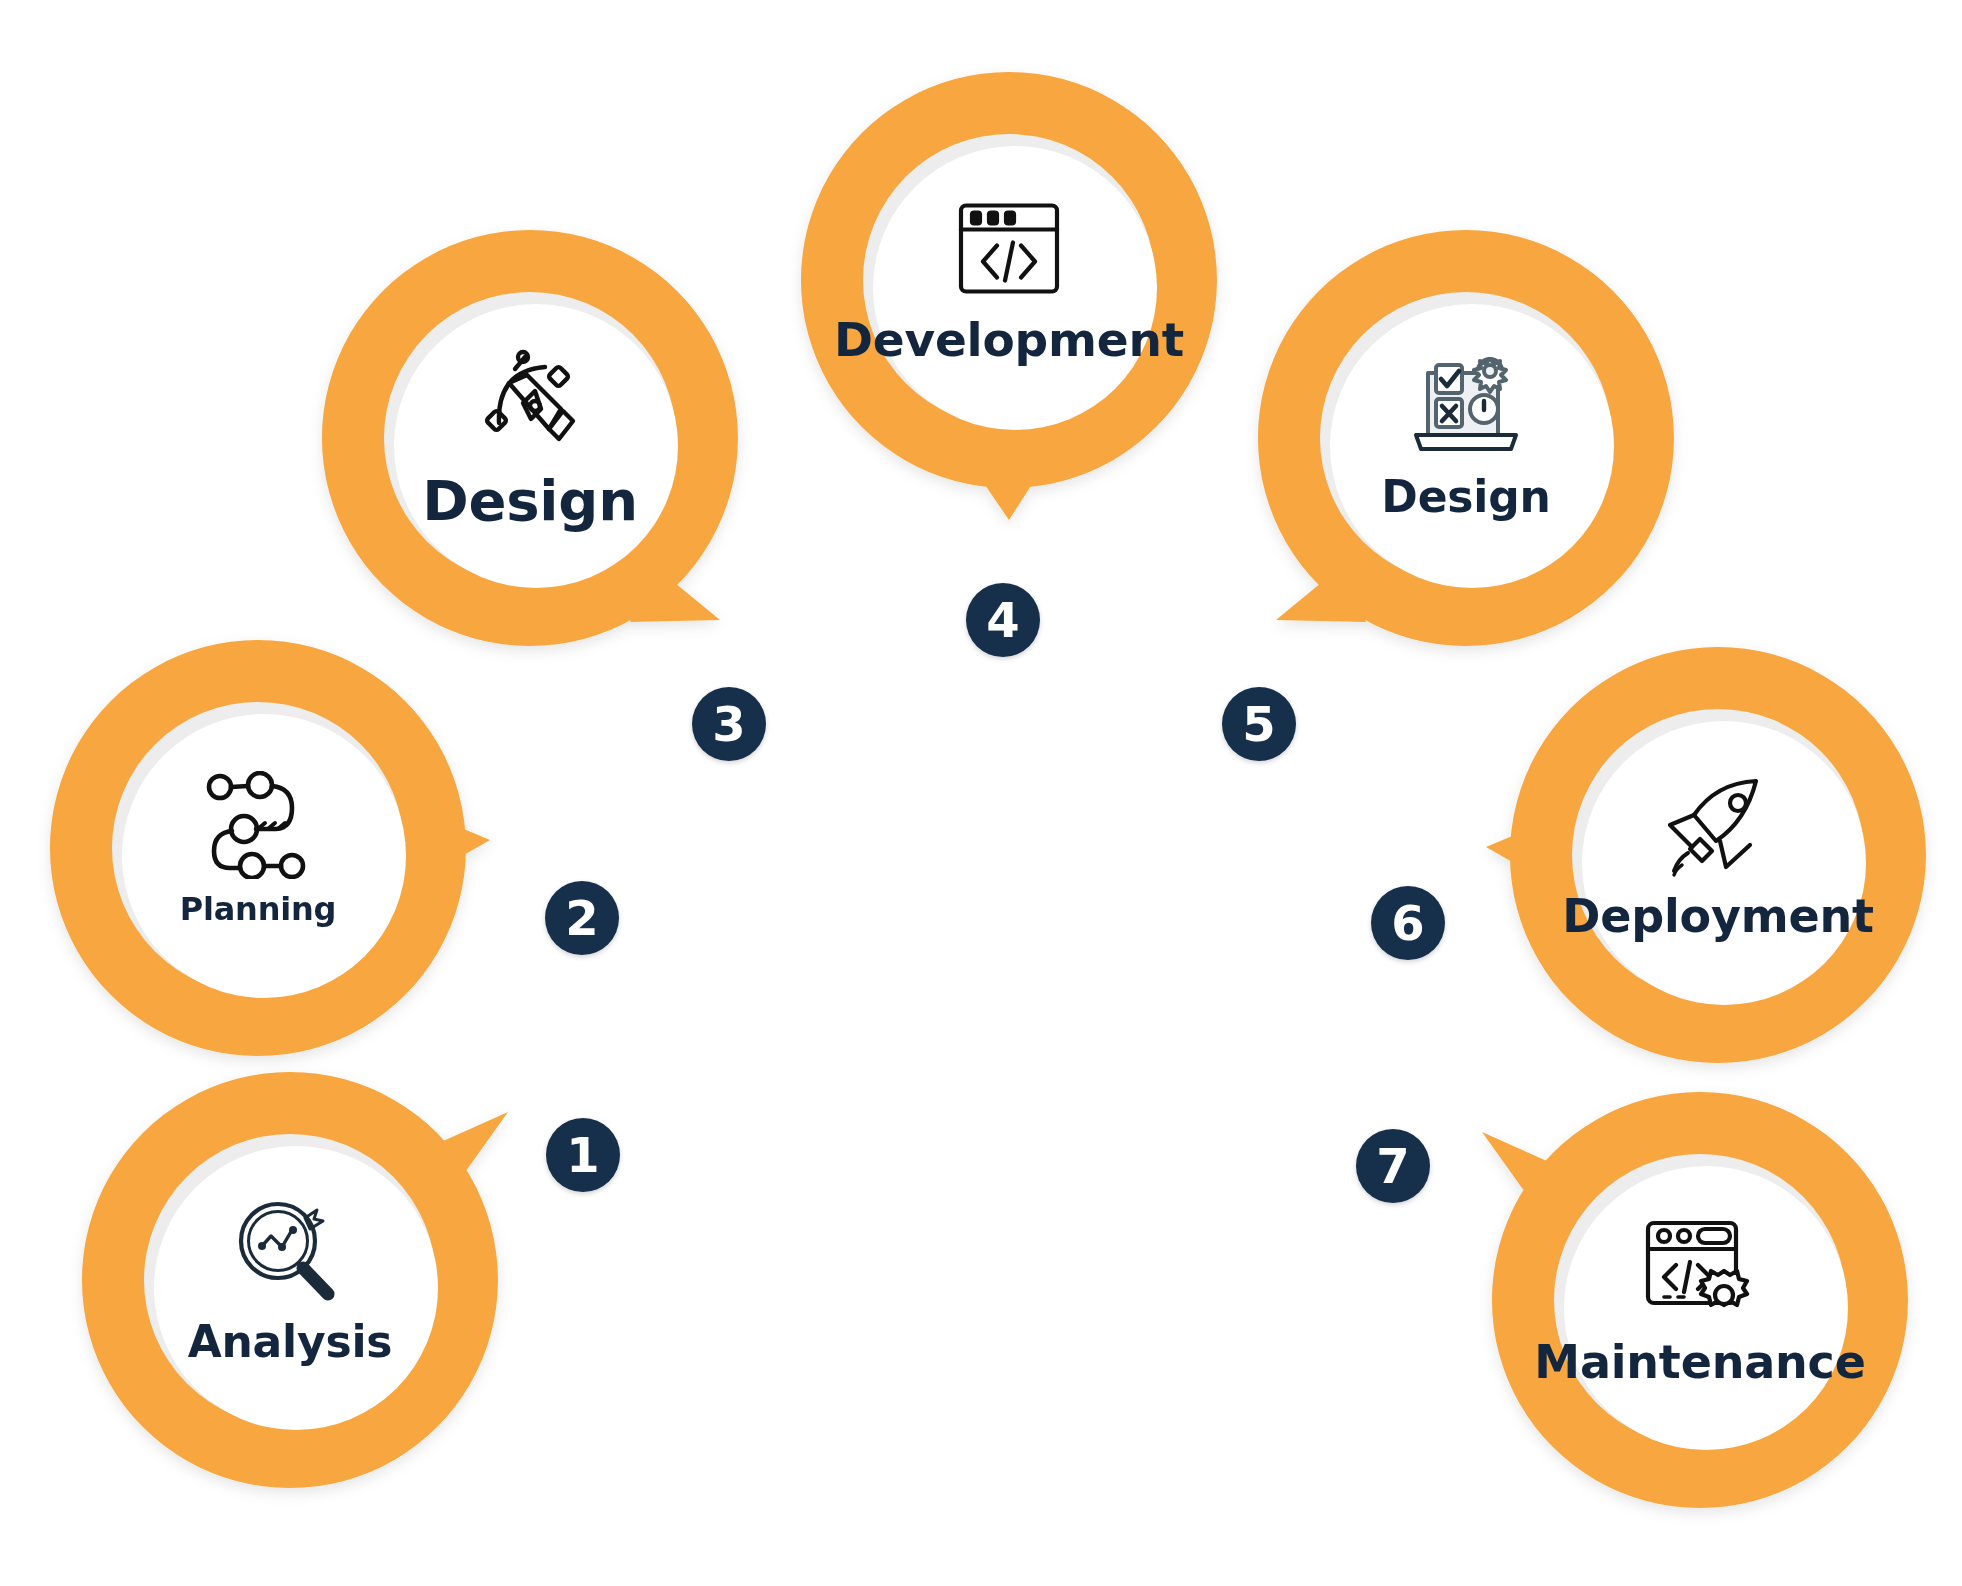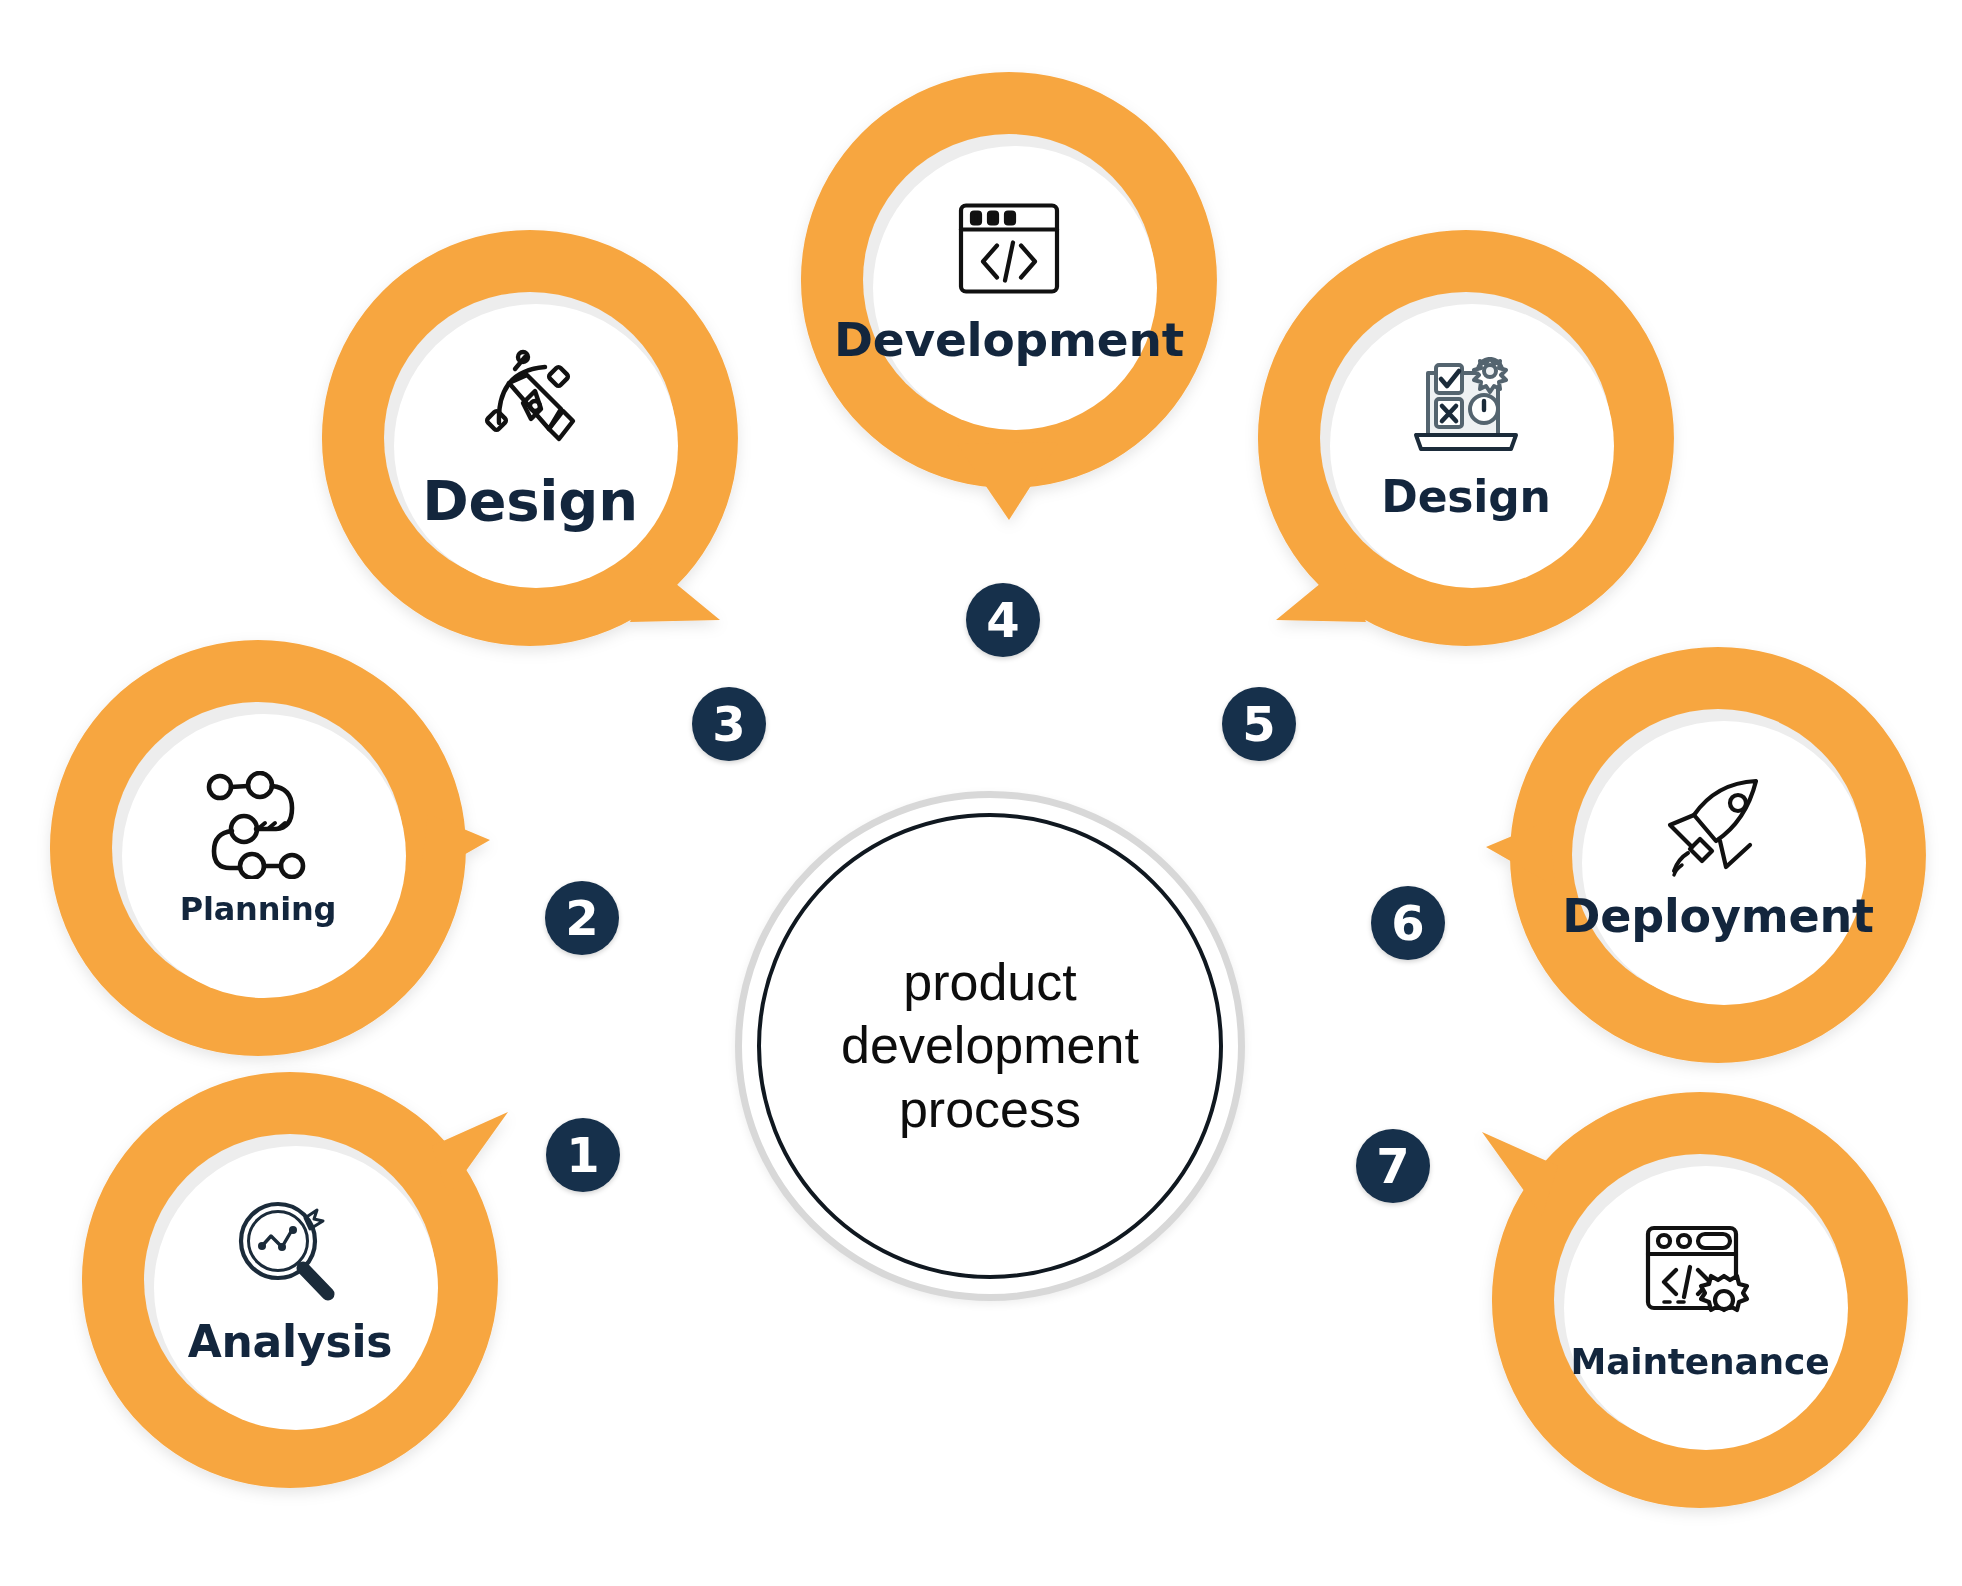"product" div { html: <div> <div></div> <div> <div>product development process</div> </div> </div> -> none }
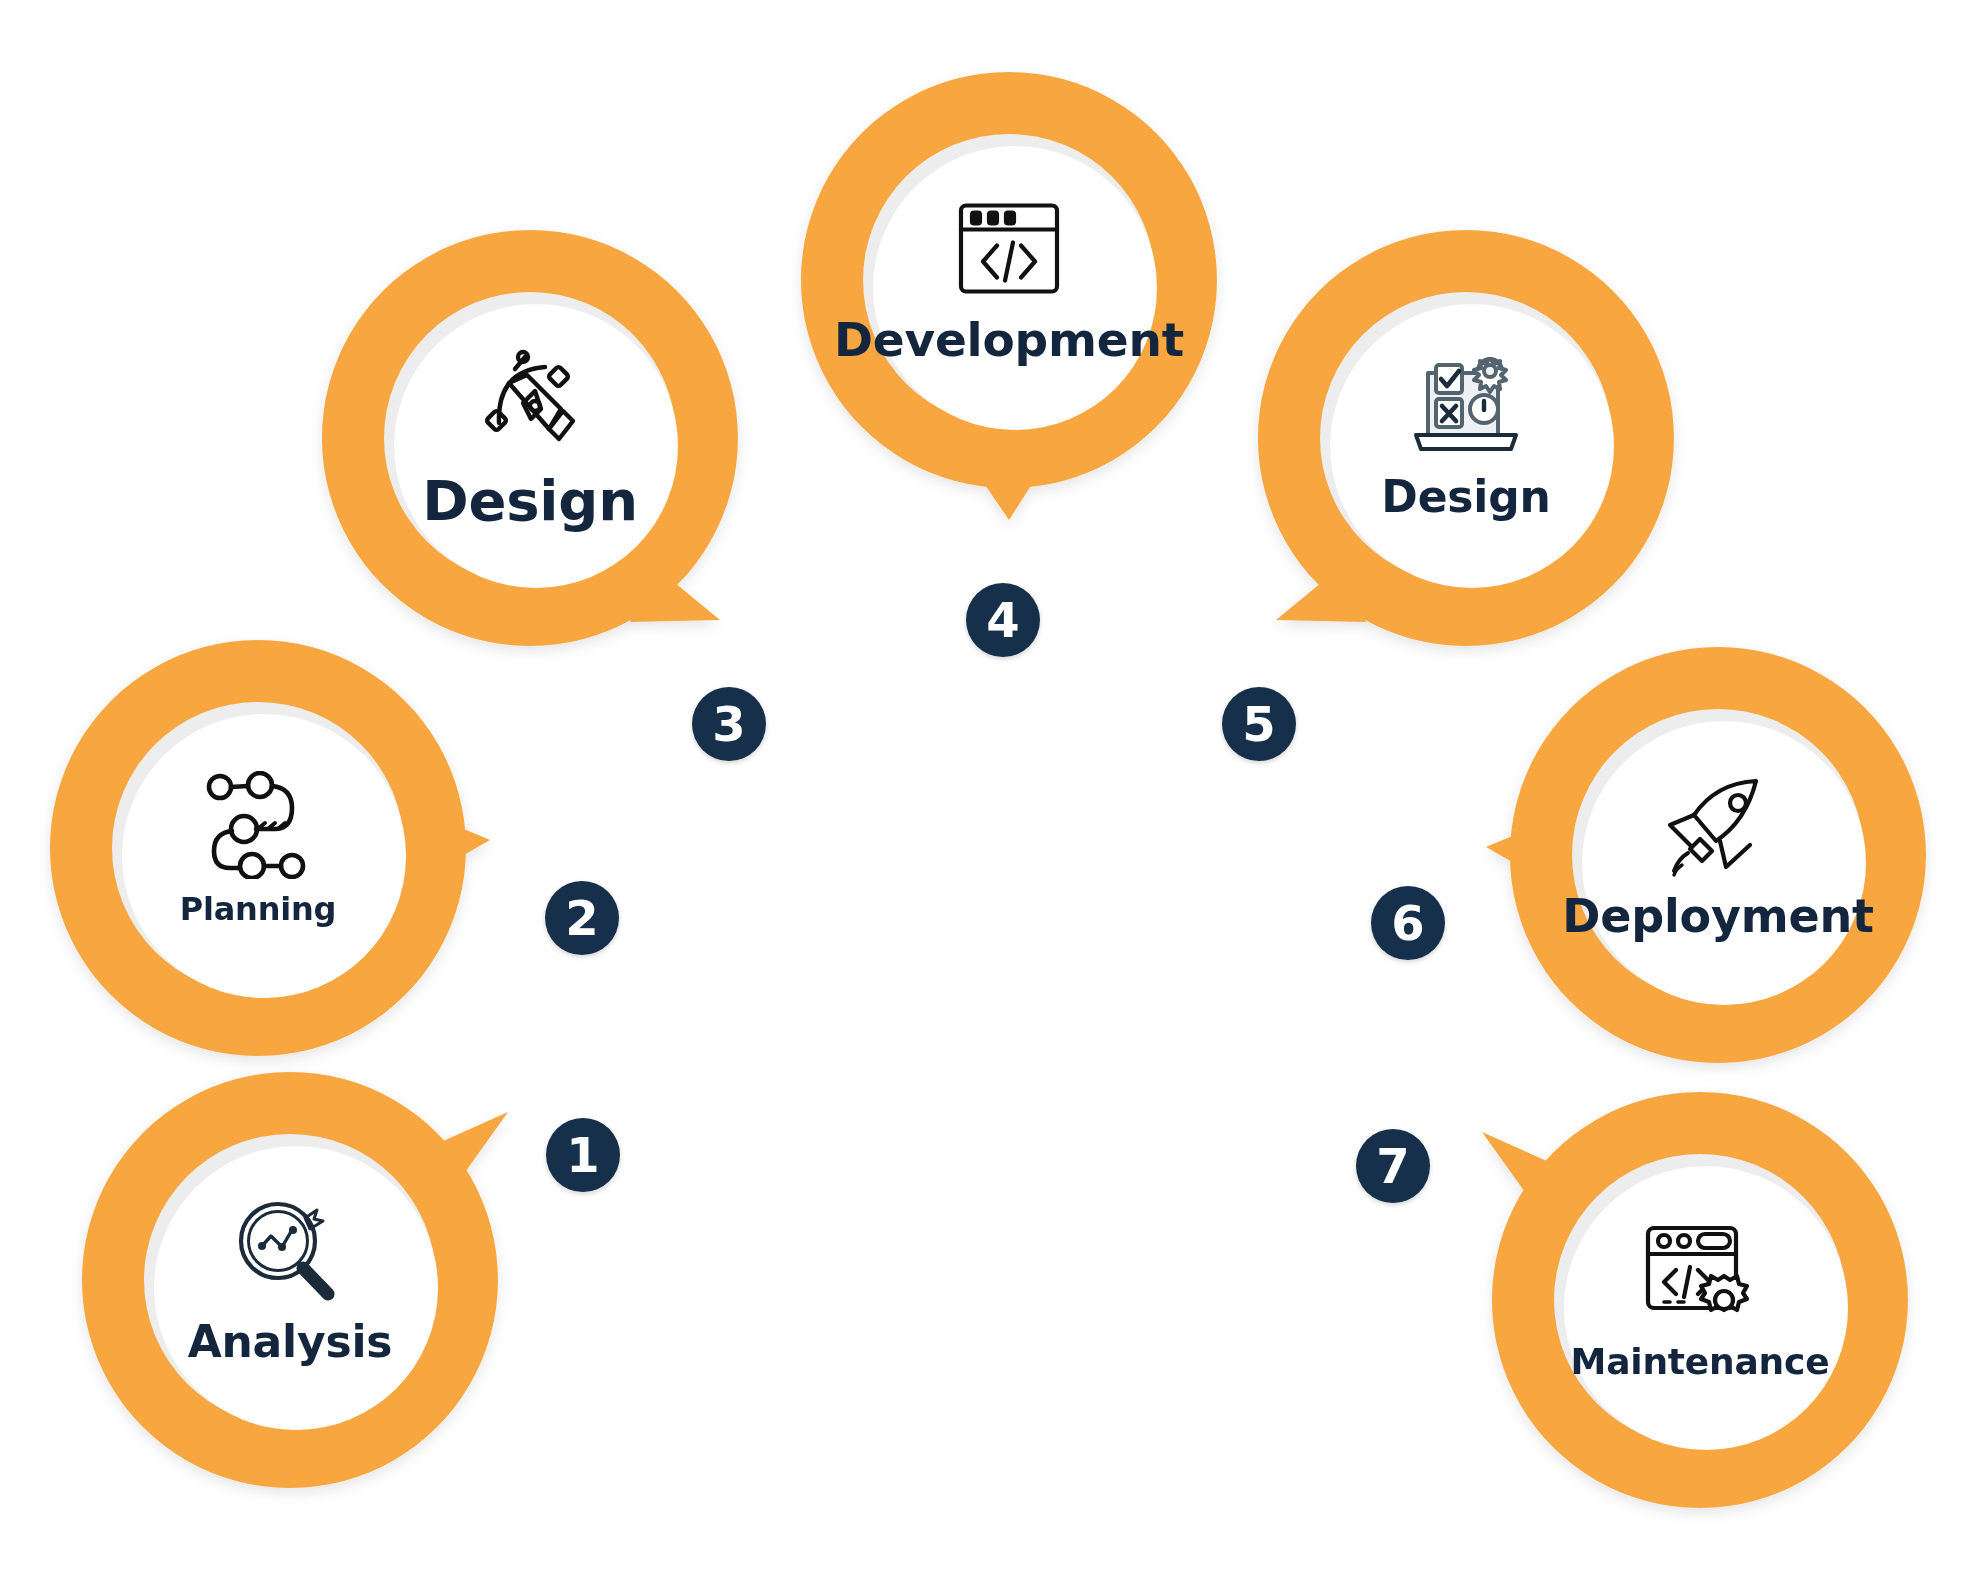"Maintenance" div.node-label { font-size: 36px -> 46px }
